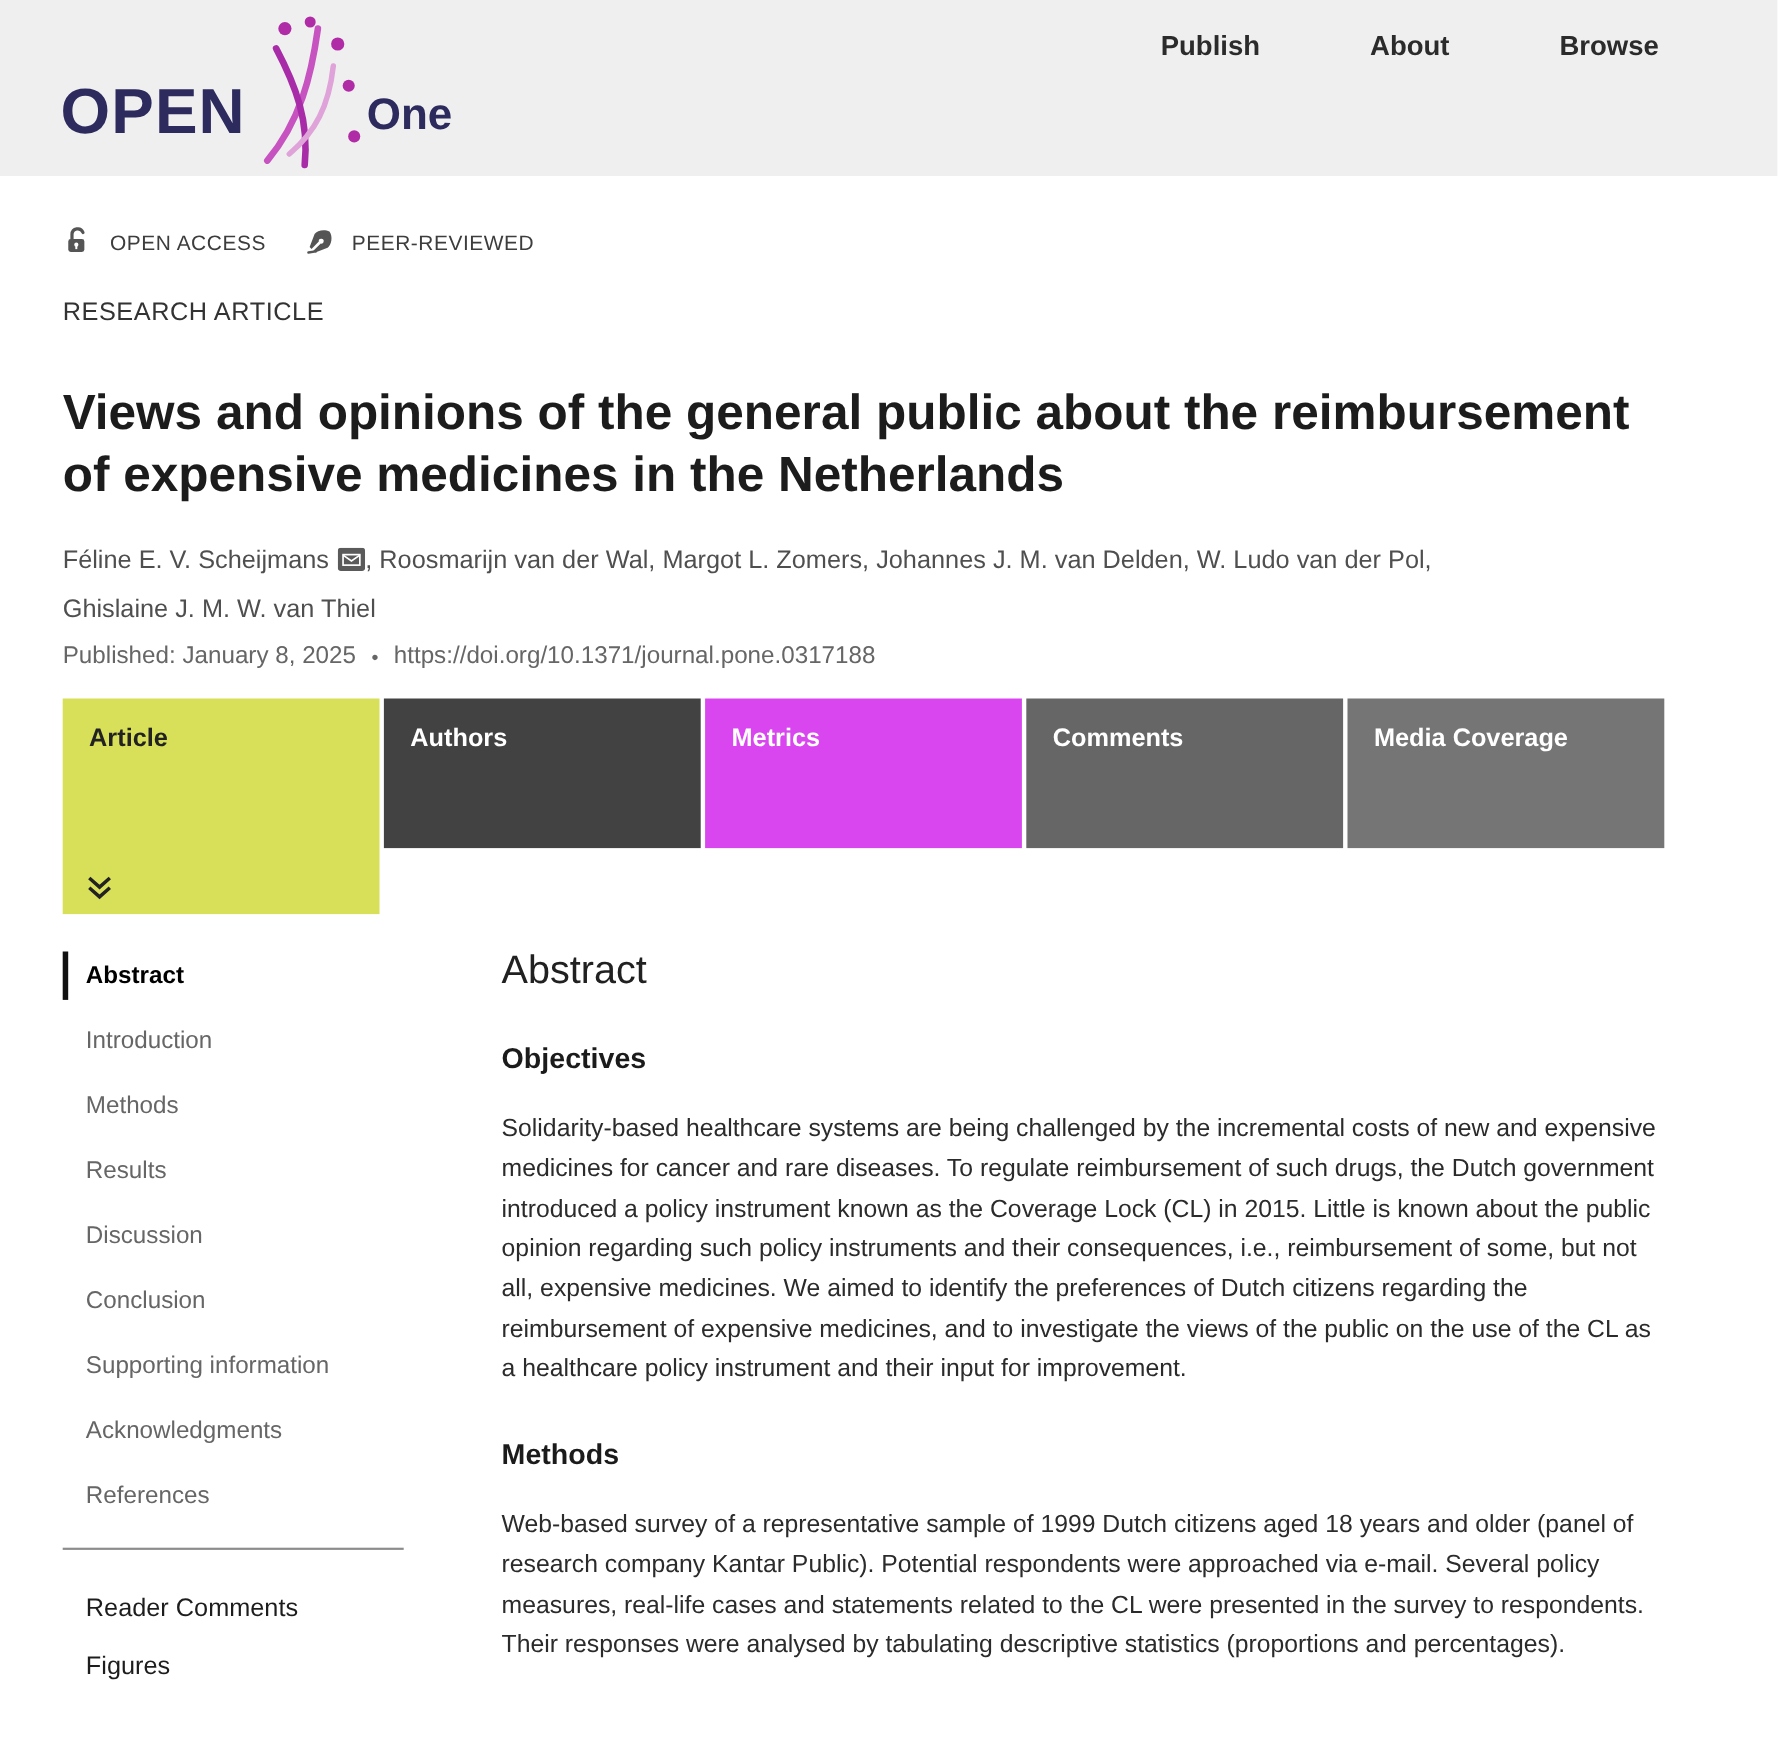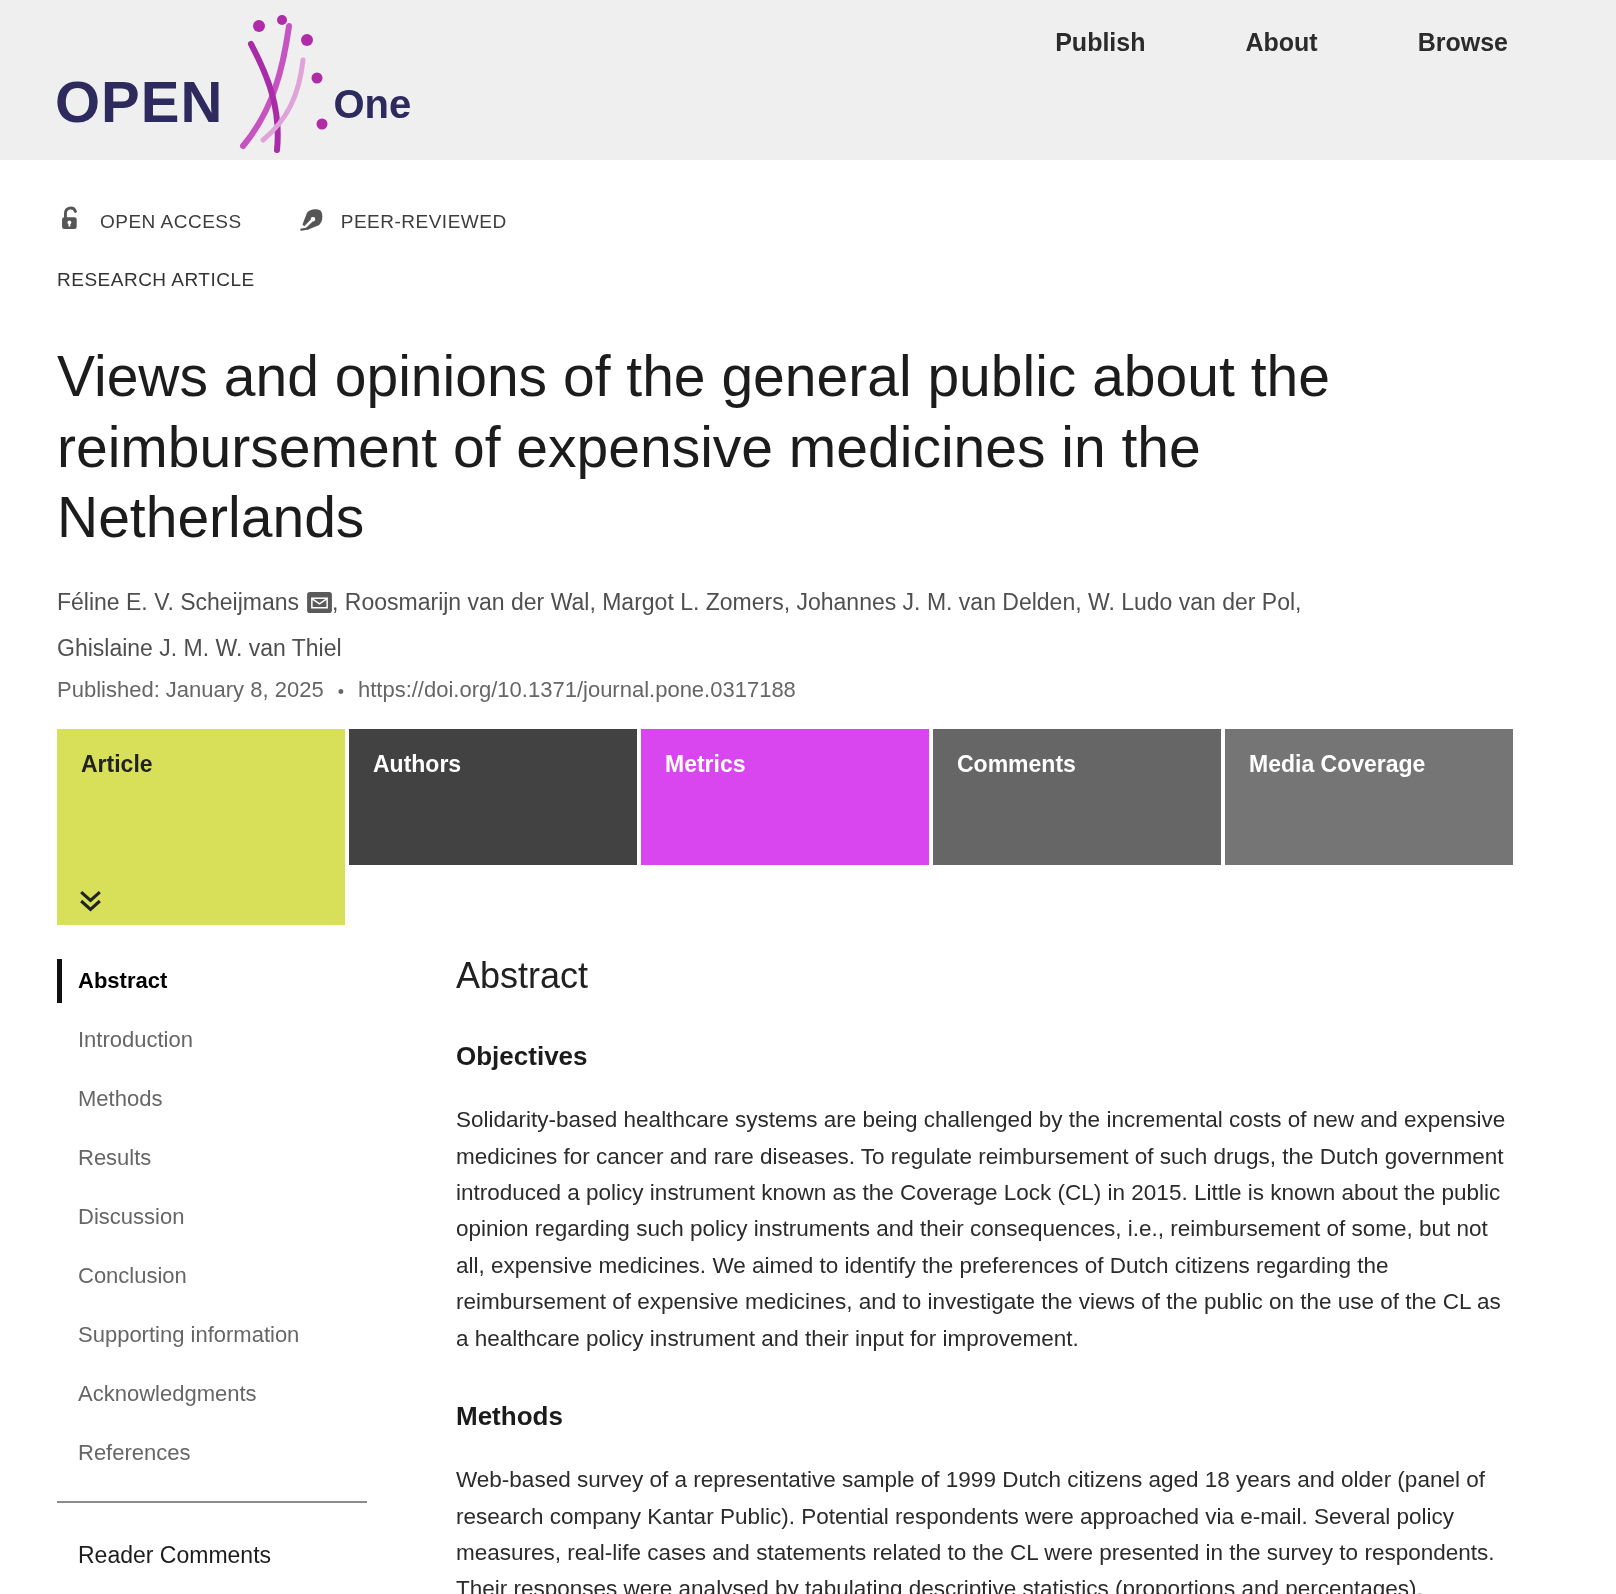"OPEN ACCESS" .badges { gap: 56px -> 35px }
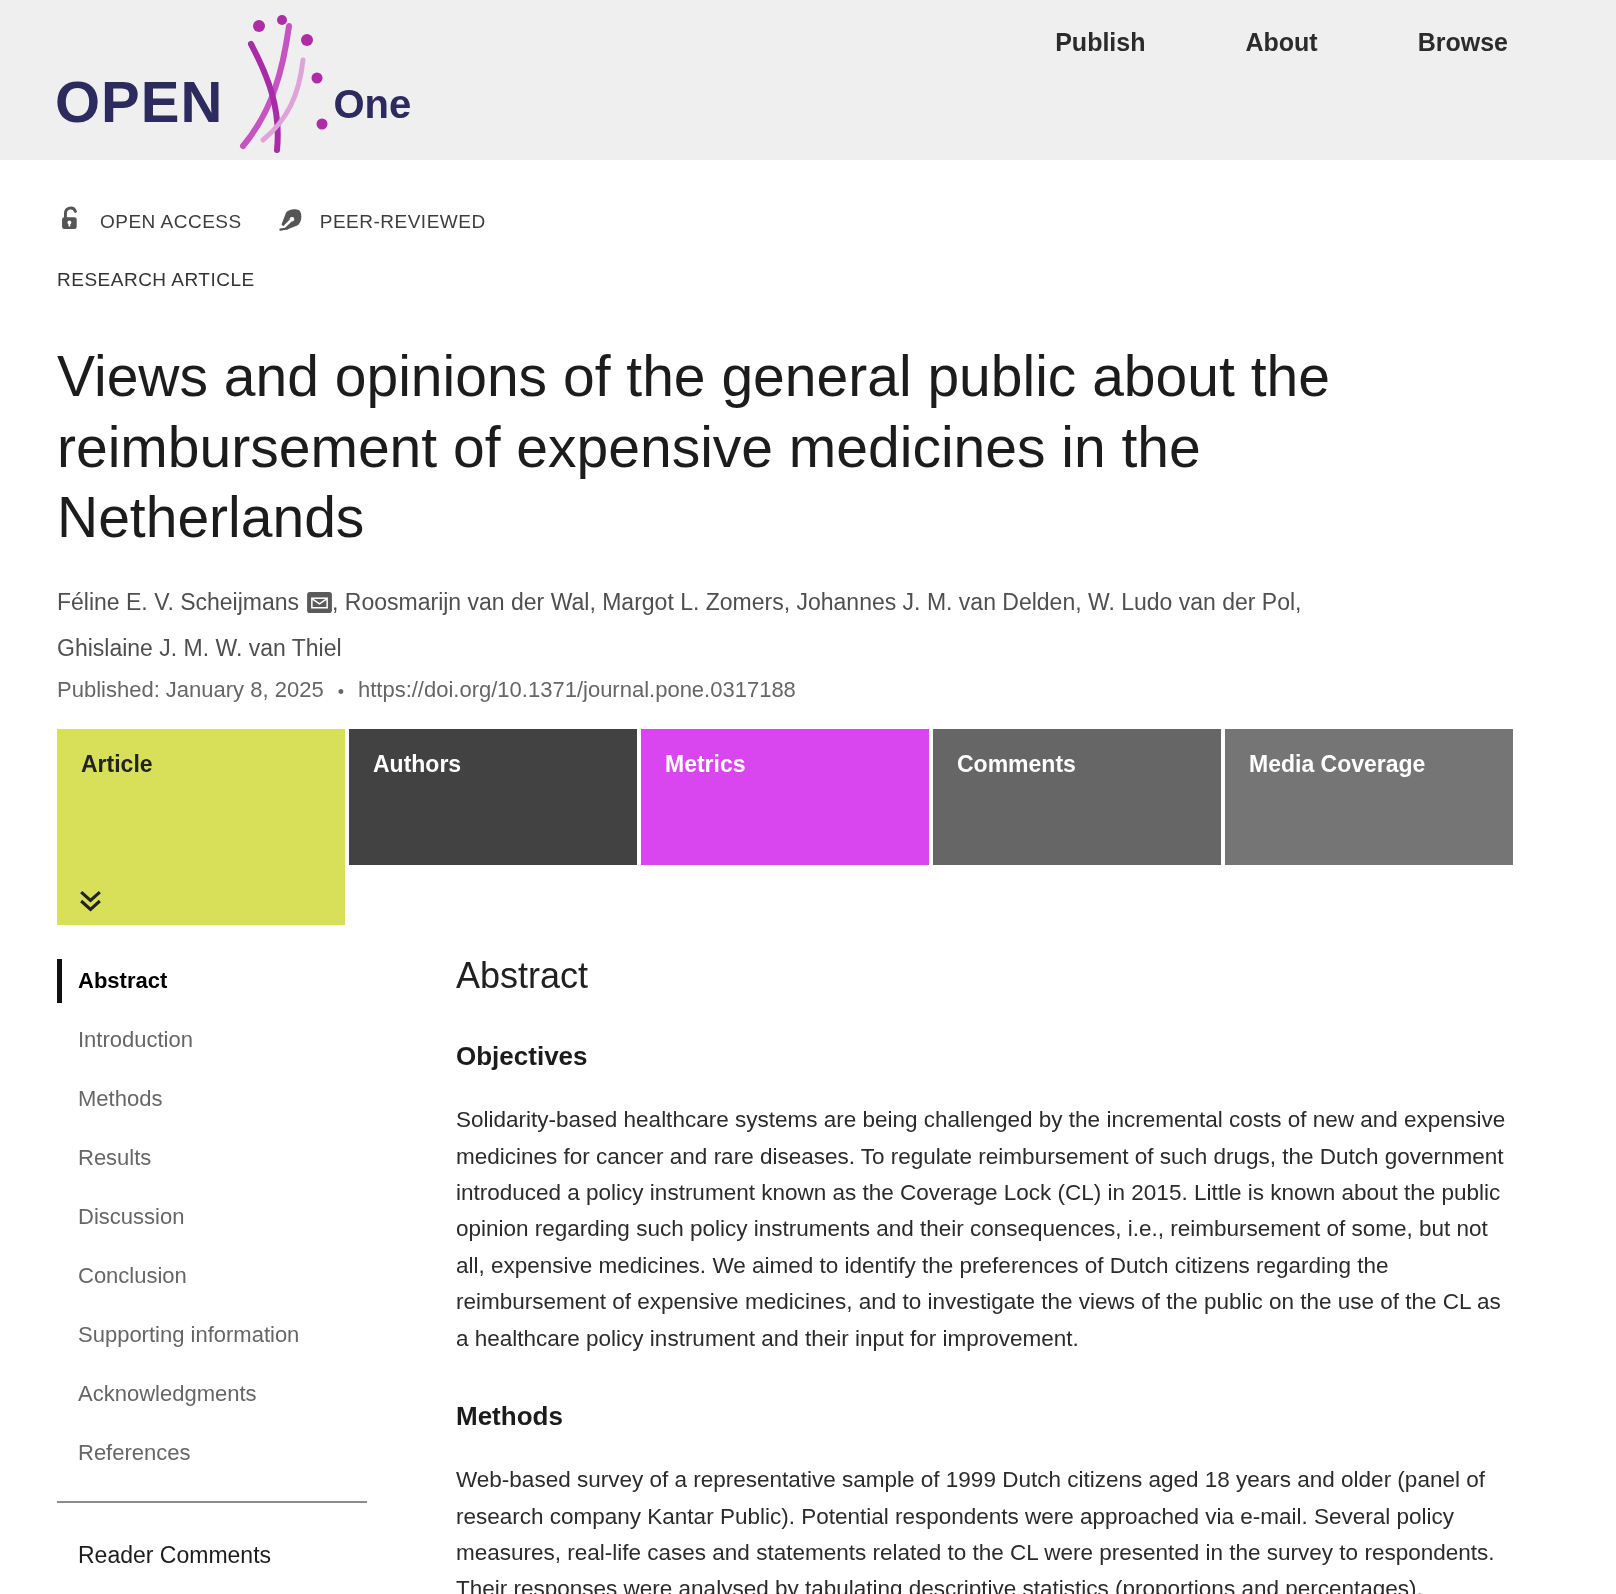"RESEARCH ARTICLE" .kicker { font-size: 19px -> 23px }
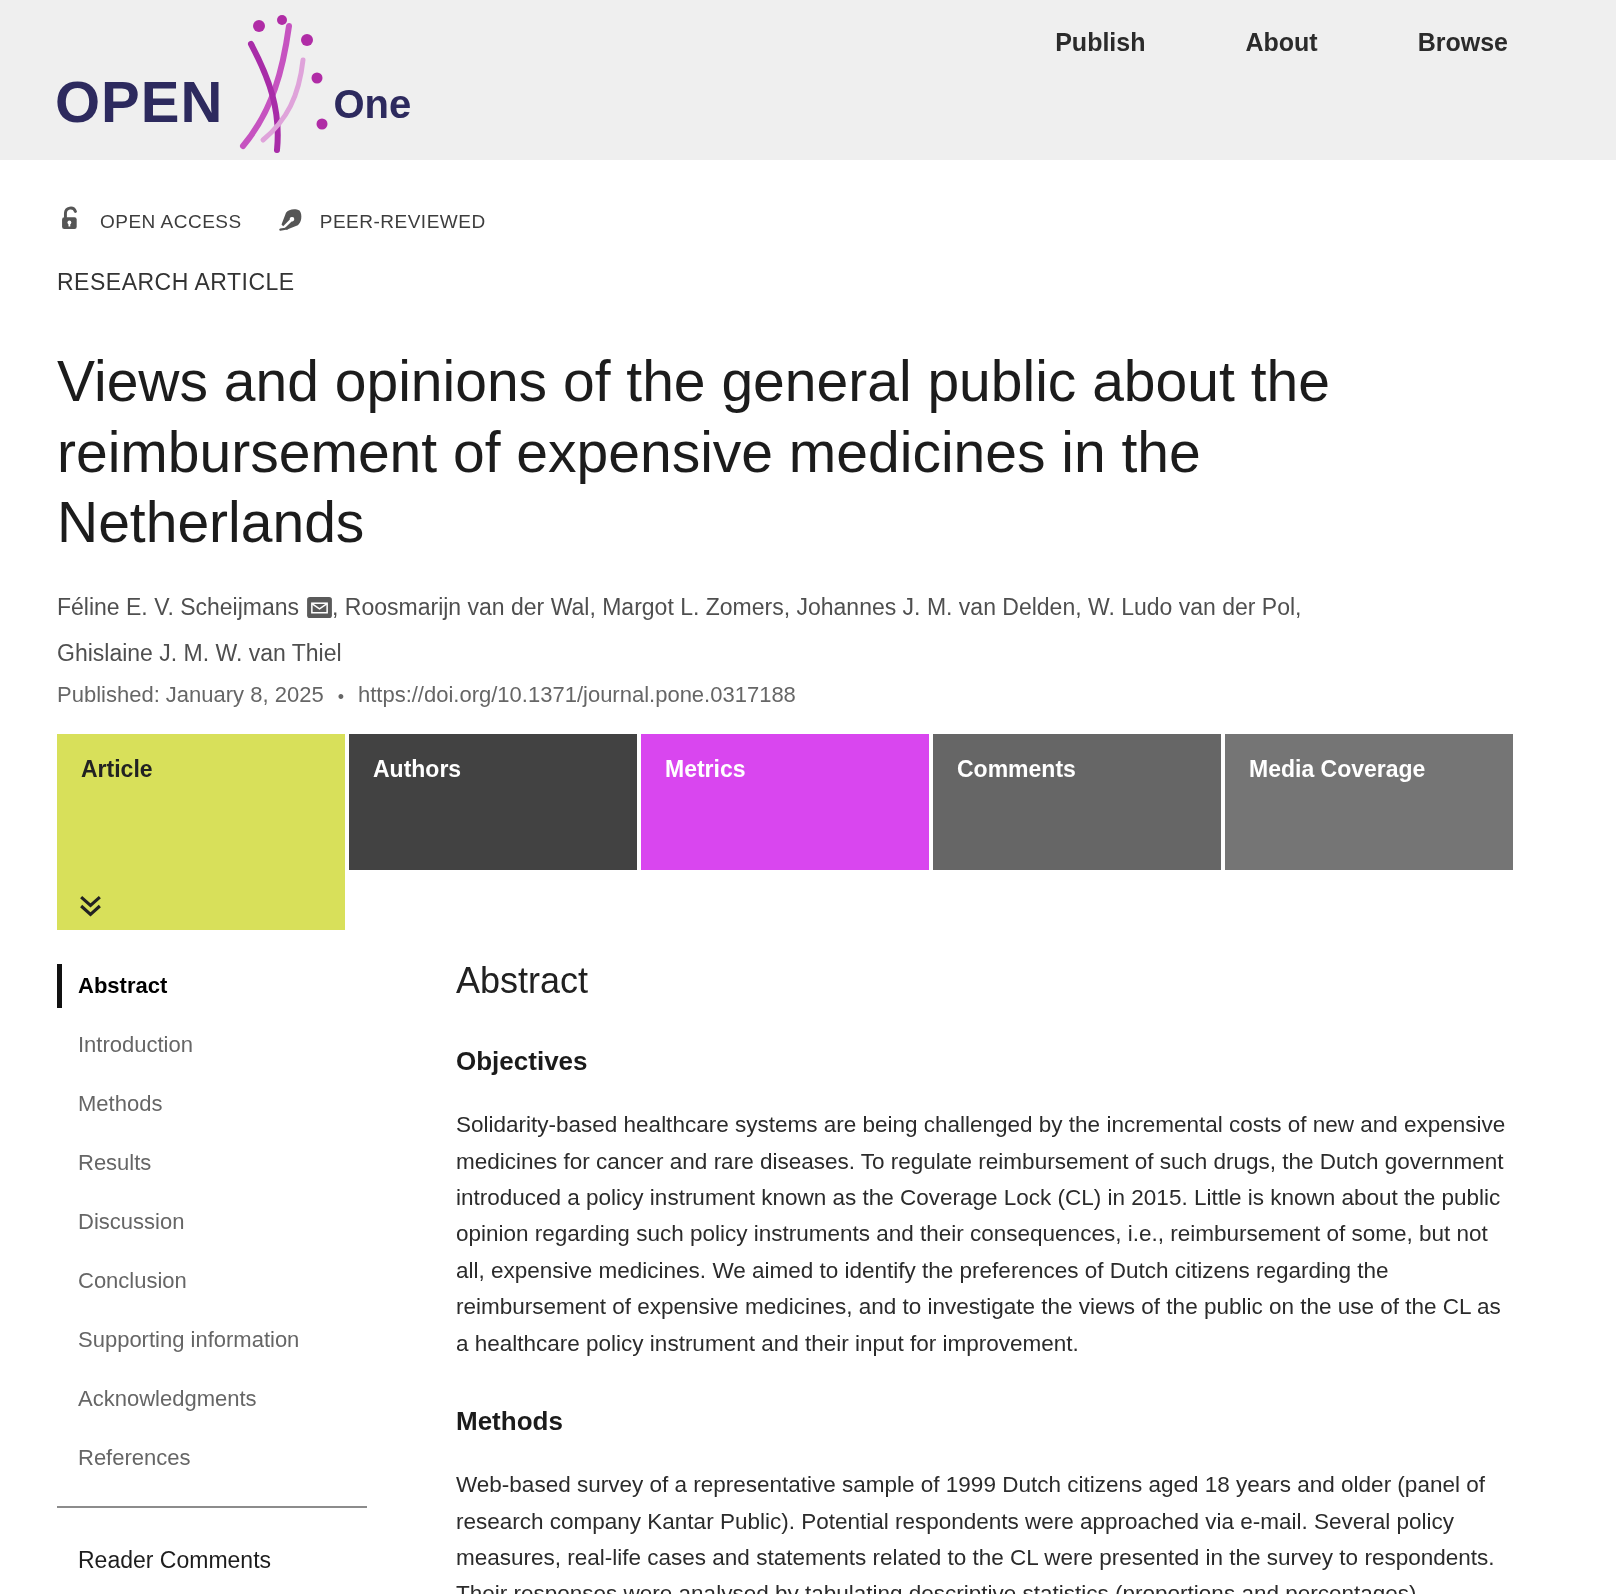"Views and opinions of the" h1.article-title { font-size: 57px -> 45px; font-weight: 400 -> 700 }
